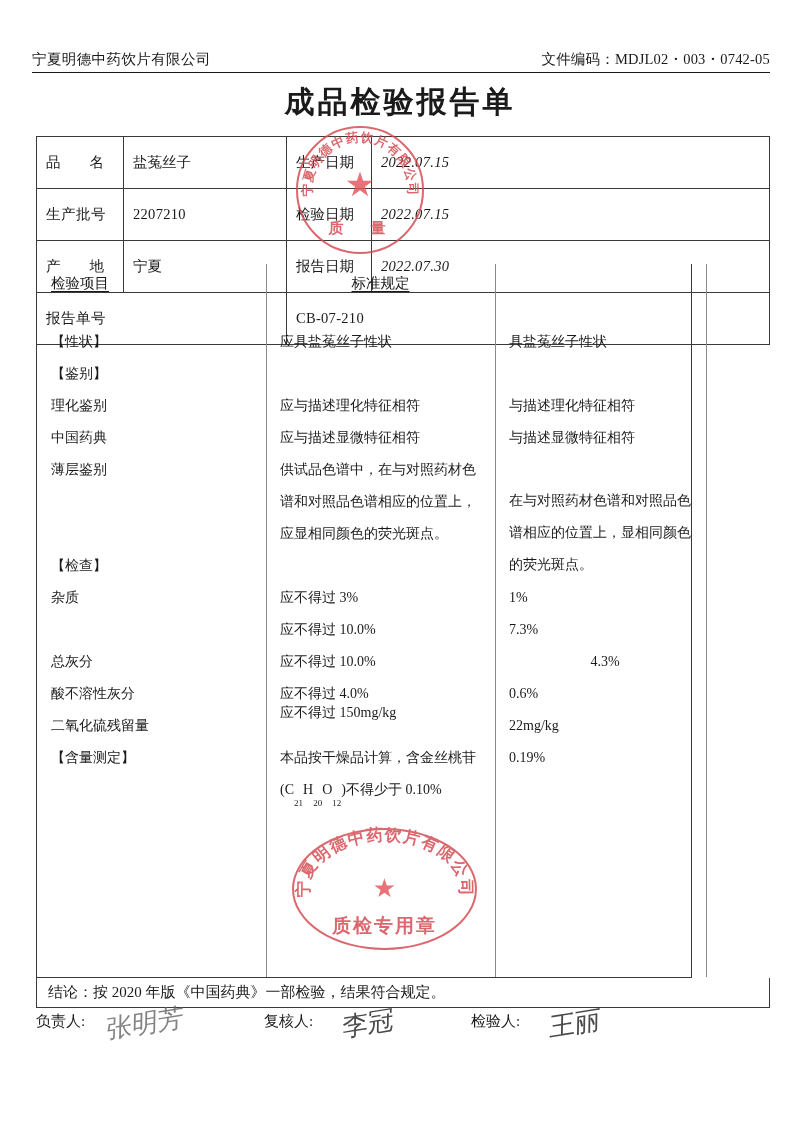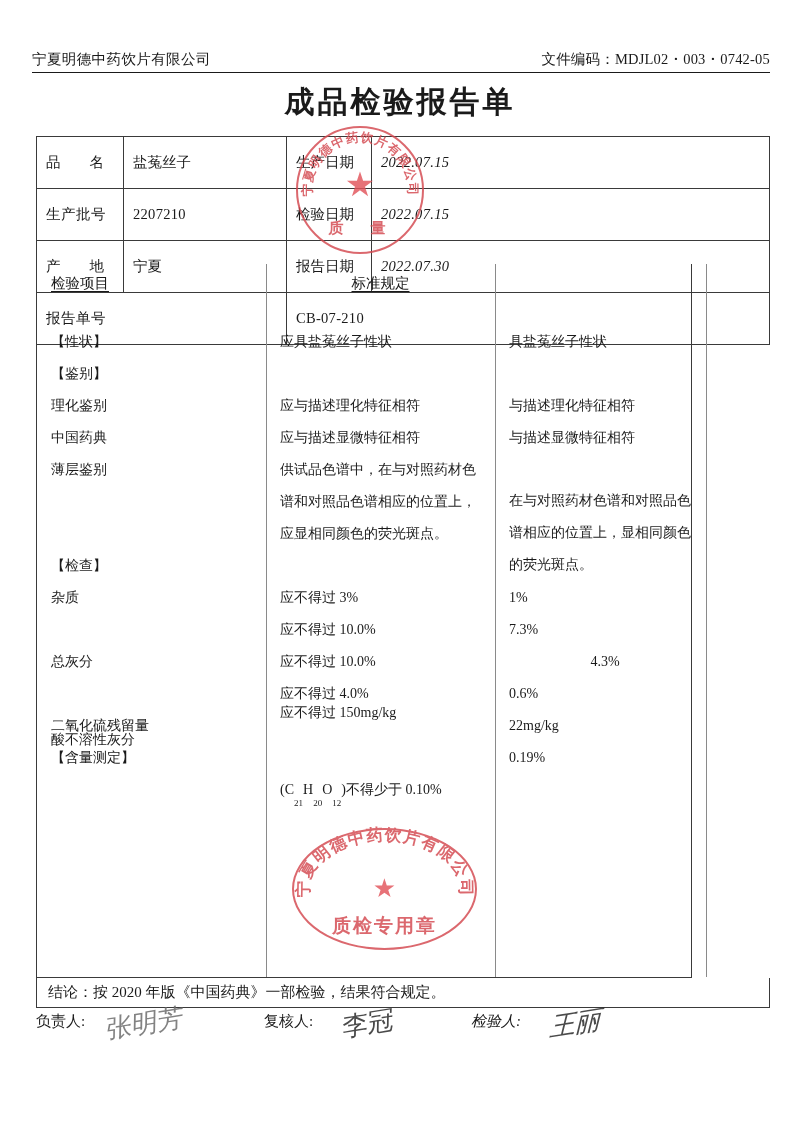"酸不溶性灰分" div.cellwrap { margin-top: 46px -> none }
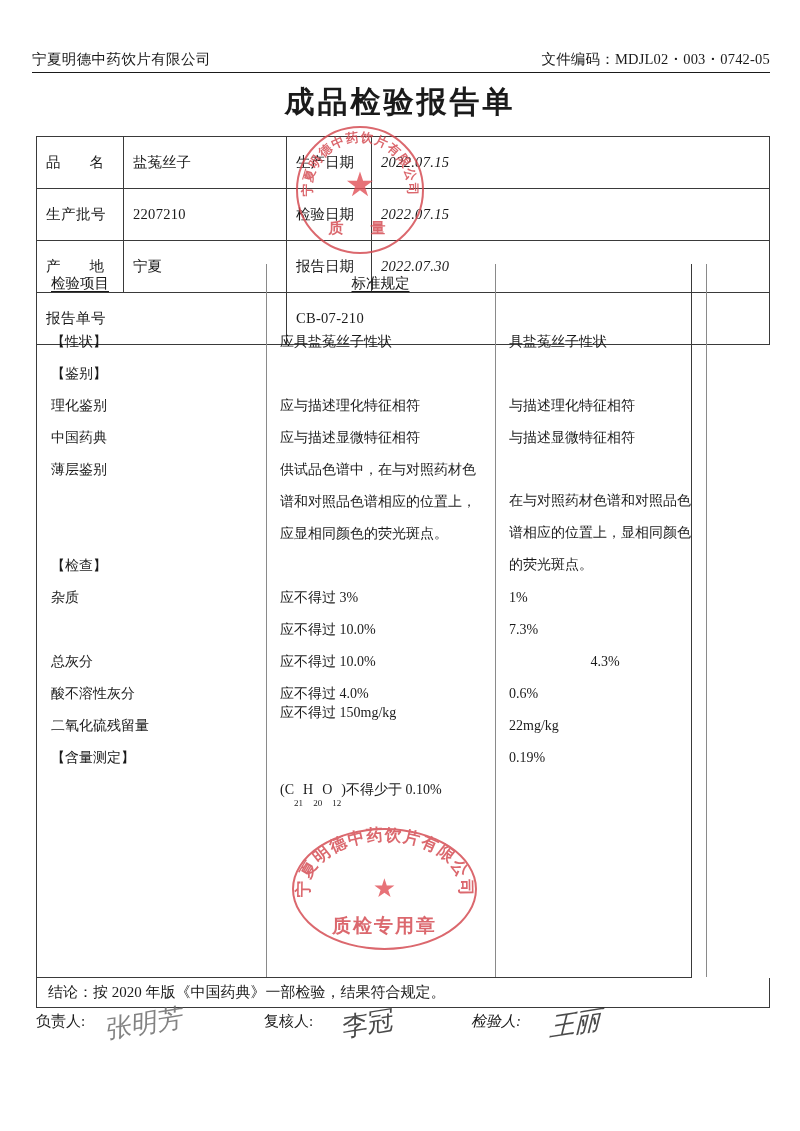"本品按干燥品计算，含金丝桃苷" div.cellwrap { html: none -> <div>本品按干燥品计算，含金丝桃苷</div> }
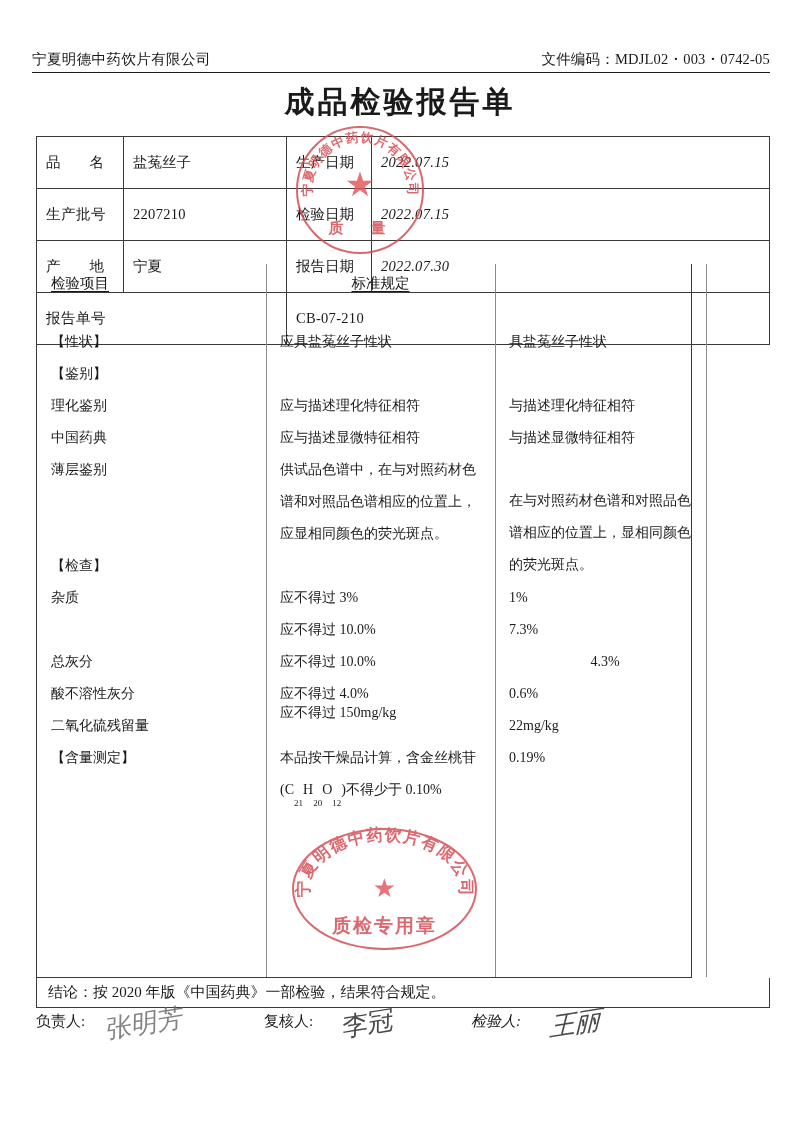"检验人:" .sig.s3 { font-style: italic -> none }
